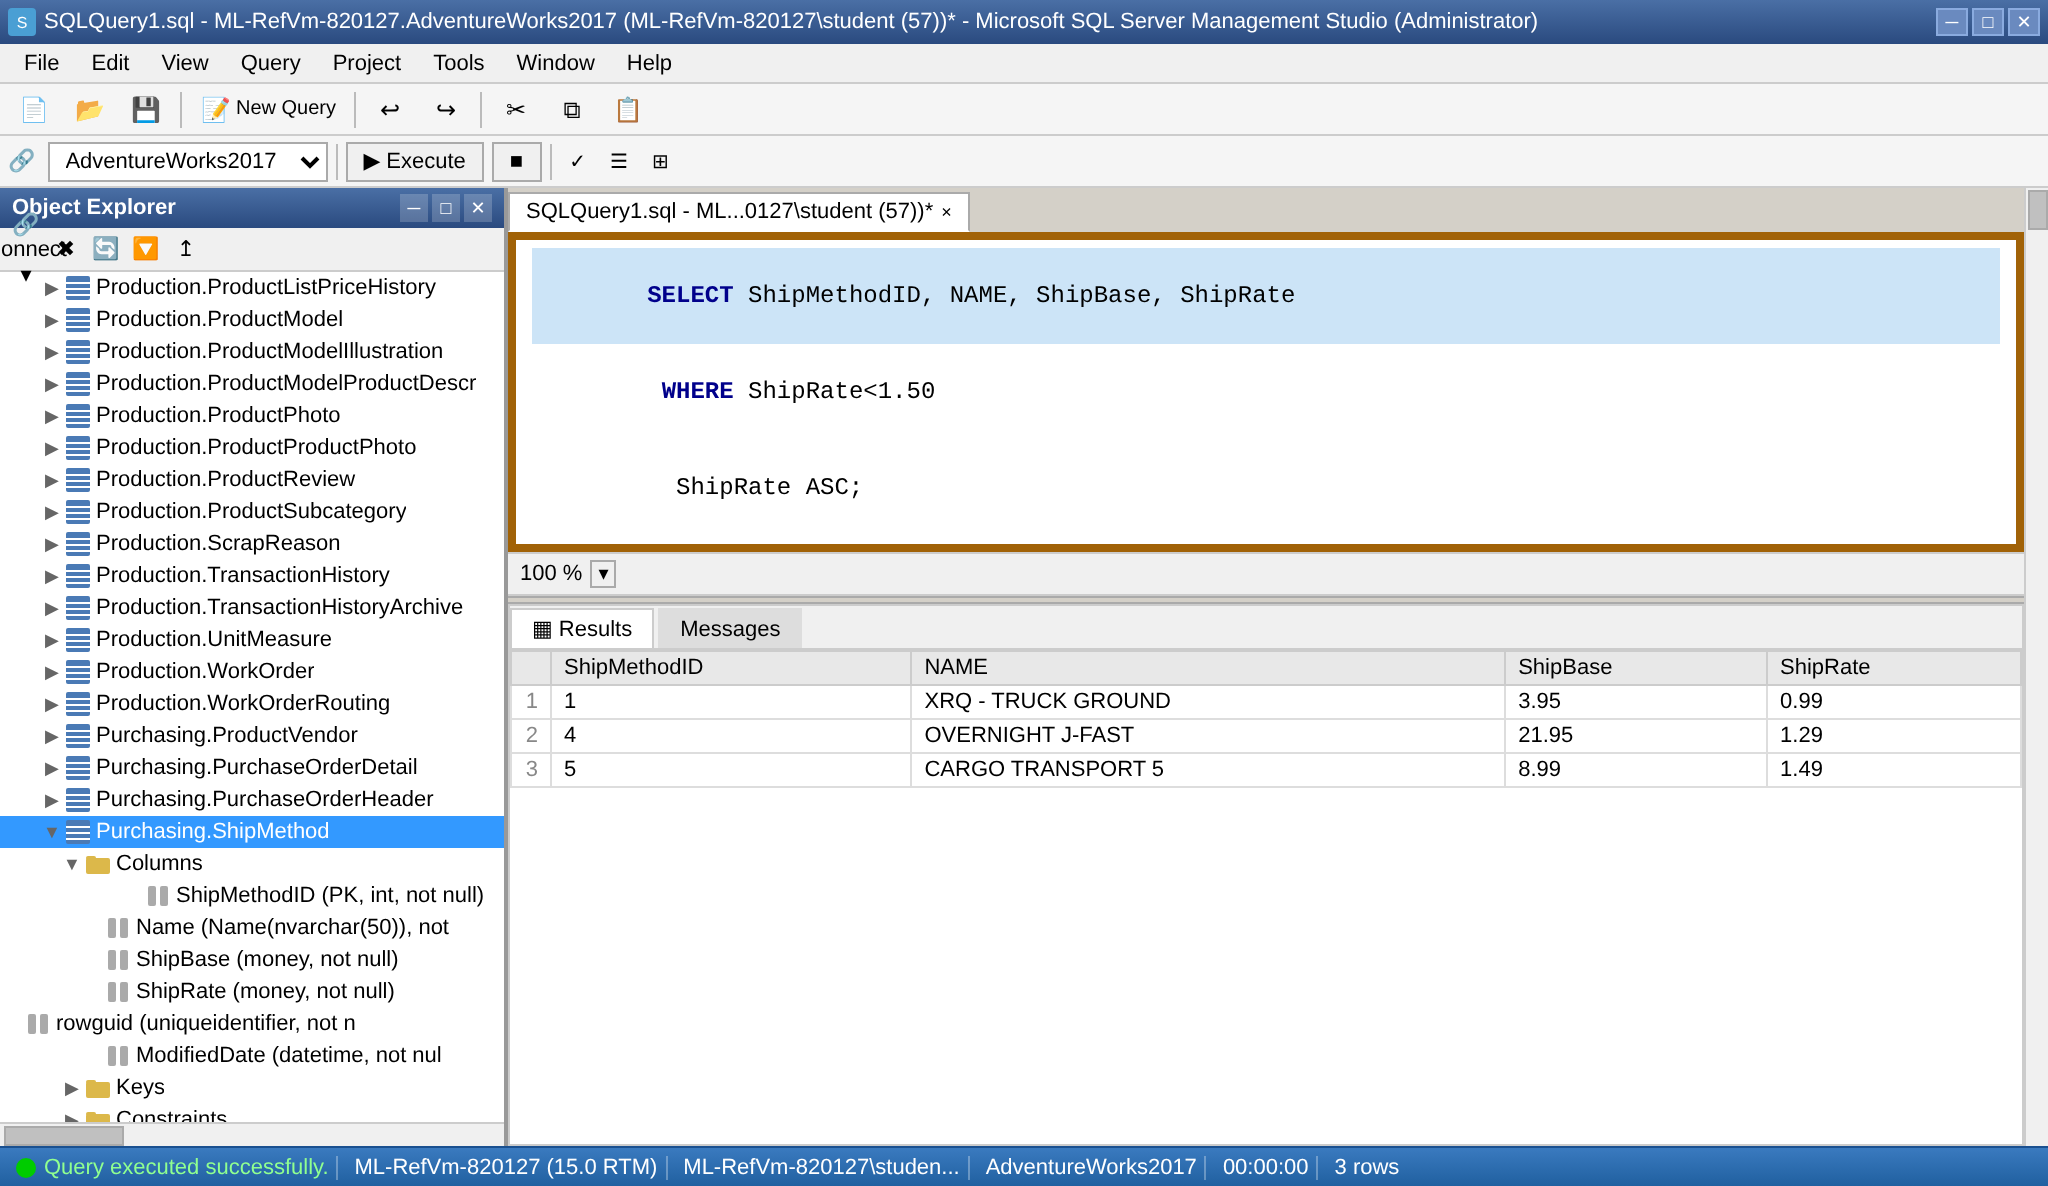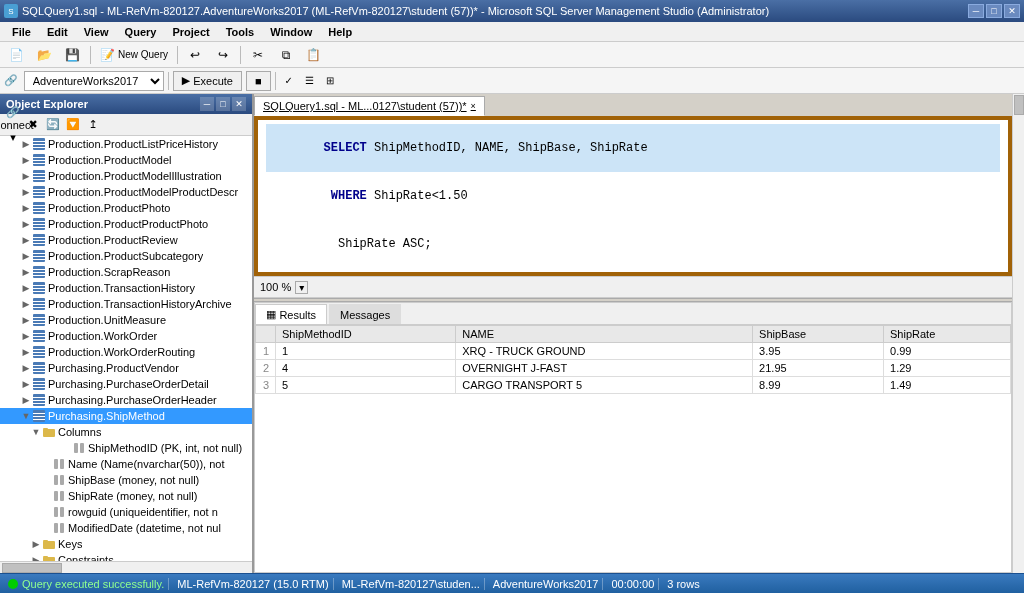"File" .menu-item { font-weight: bold -> none }
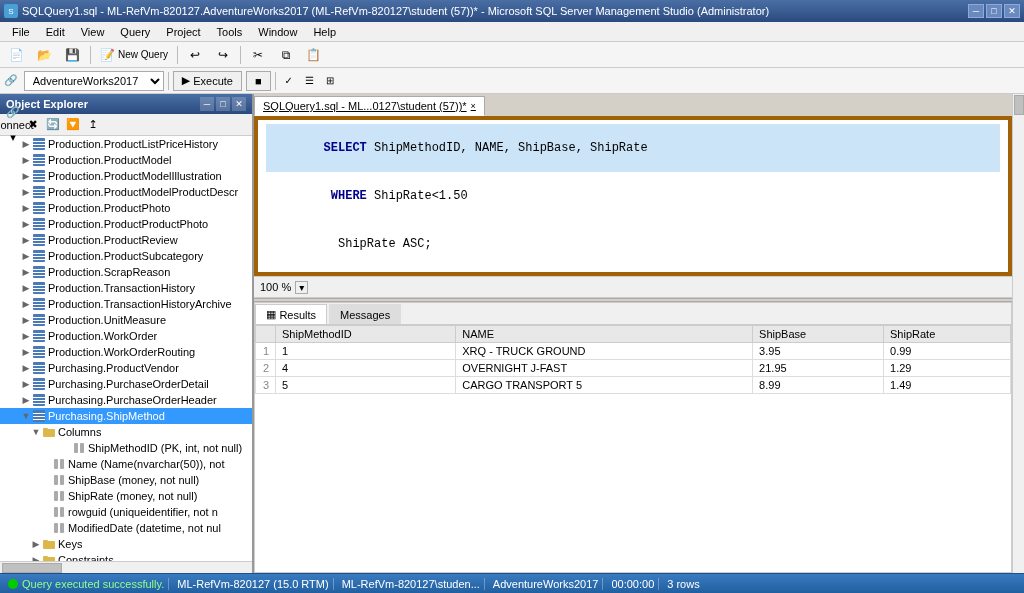"SQLQuery1.sql - ML...0127\student (57))*" .tab-bar { text-decoration: underline -> none }
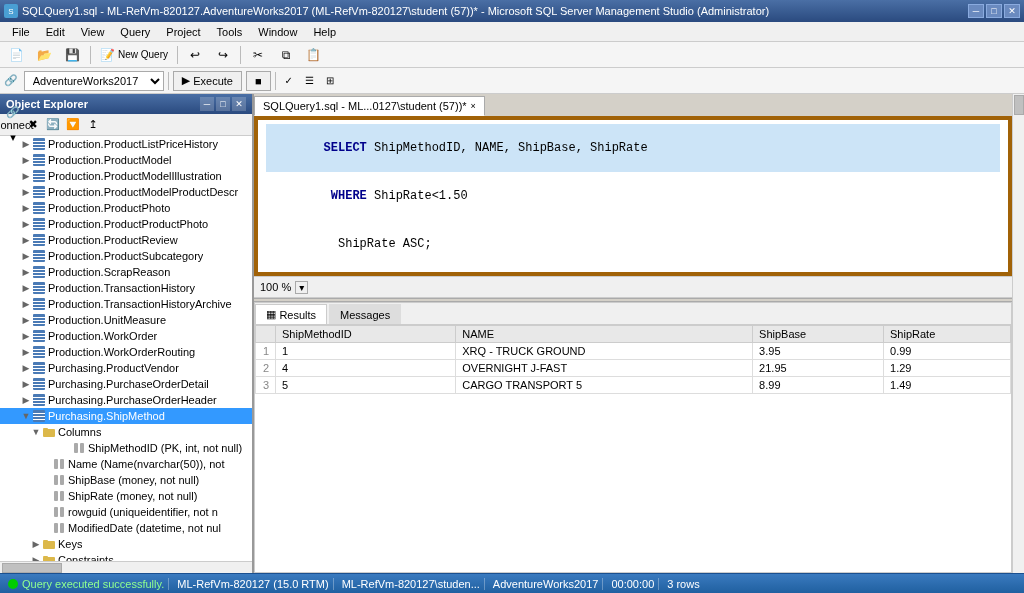"rowguid (uniqueidentifier, not n" div.tree-item { padding-left: 40px -> none }
